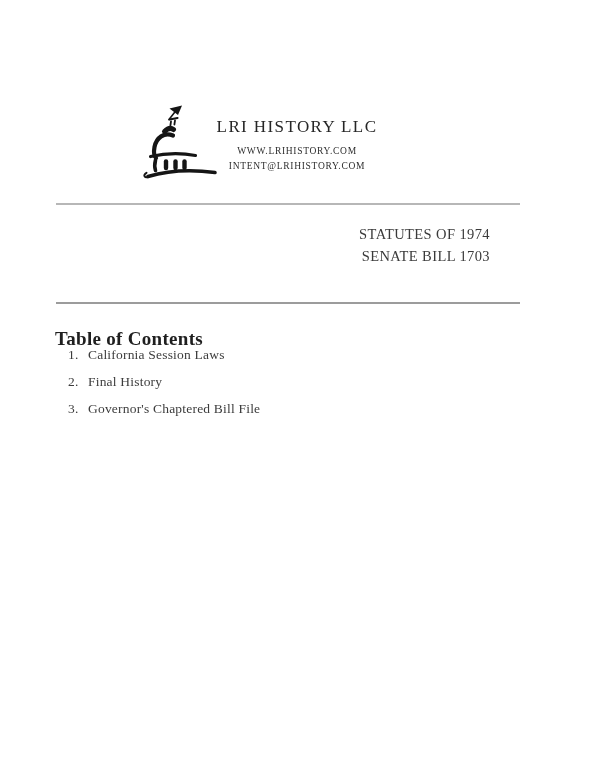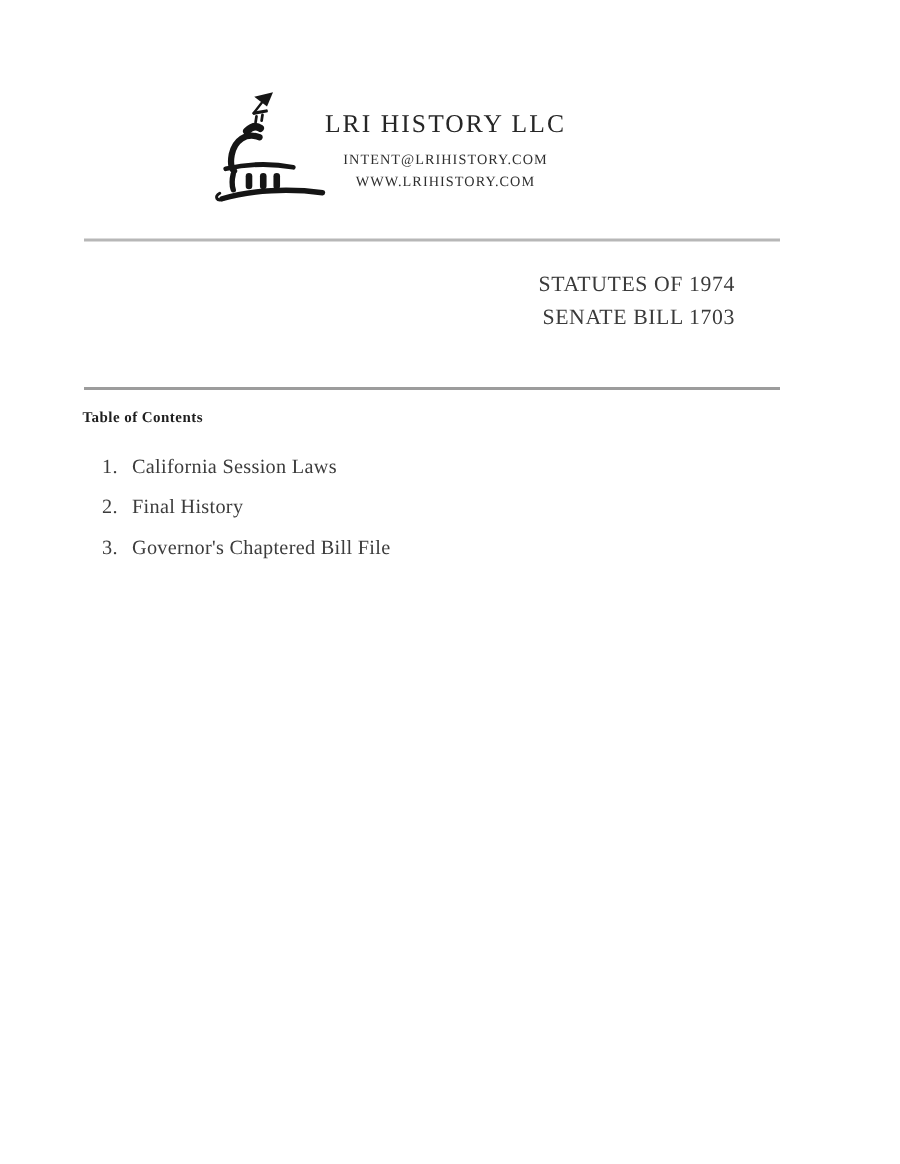"LRI HISTORY LLC" .page { margin-top: none -> 44px }
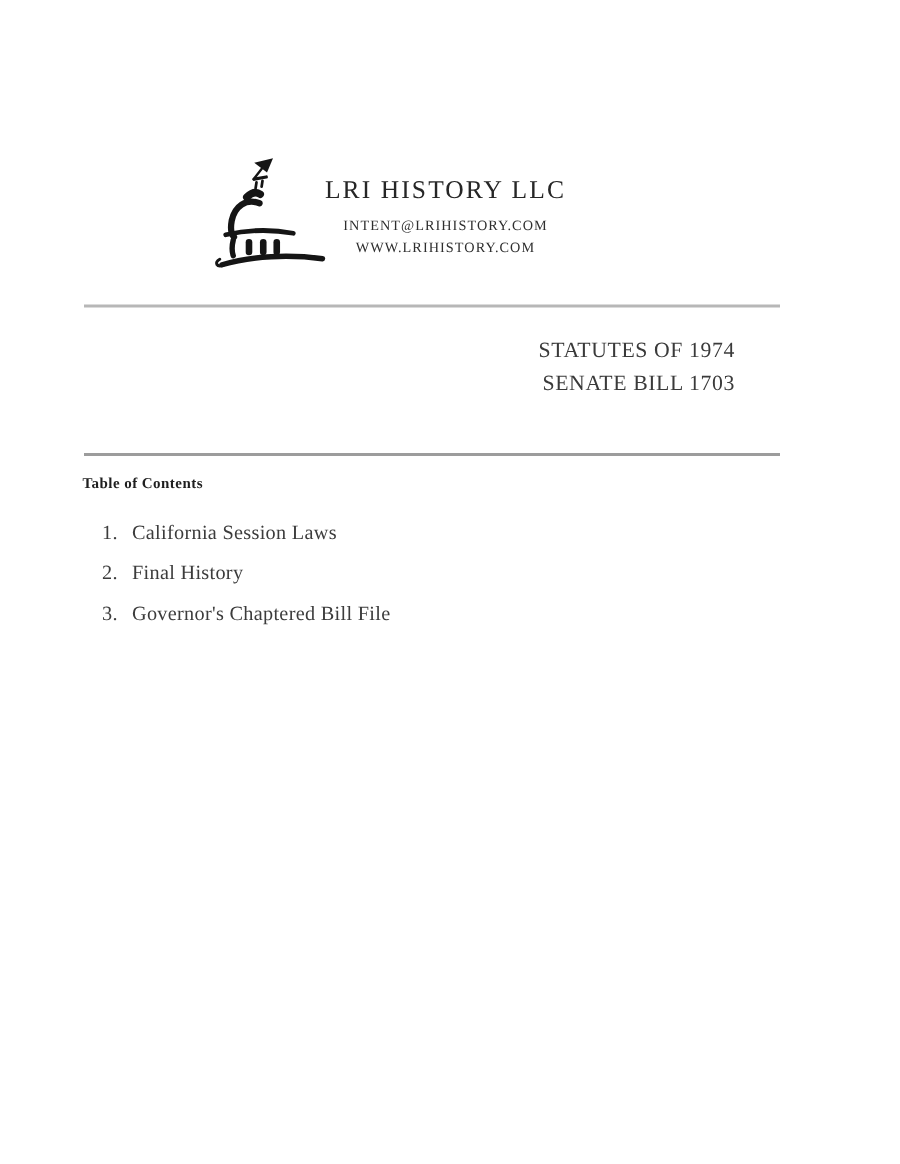"INTENT@LRIHISTORY.COM" div.contact-line { order: before "WWW.LRIHISTORY.COM" -> after "WWW.LRIHISTORY.COM" }
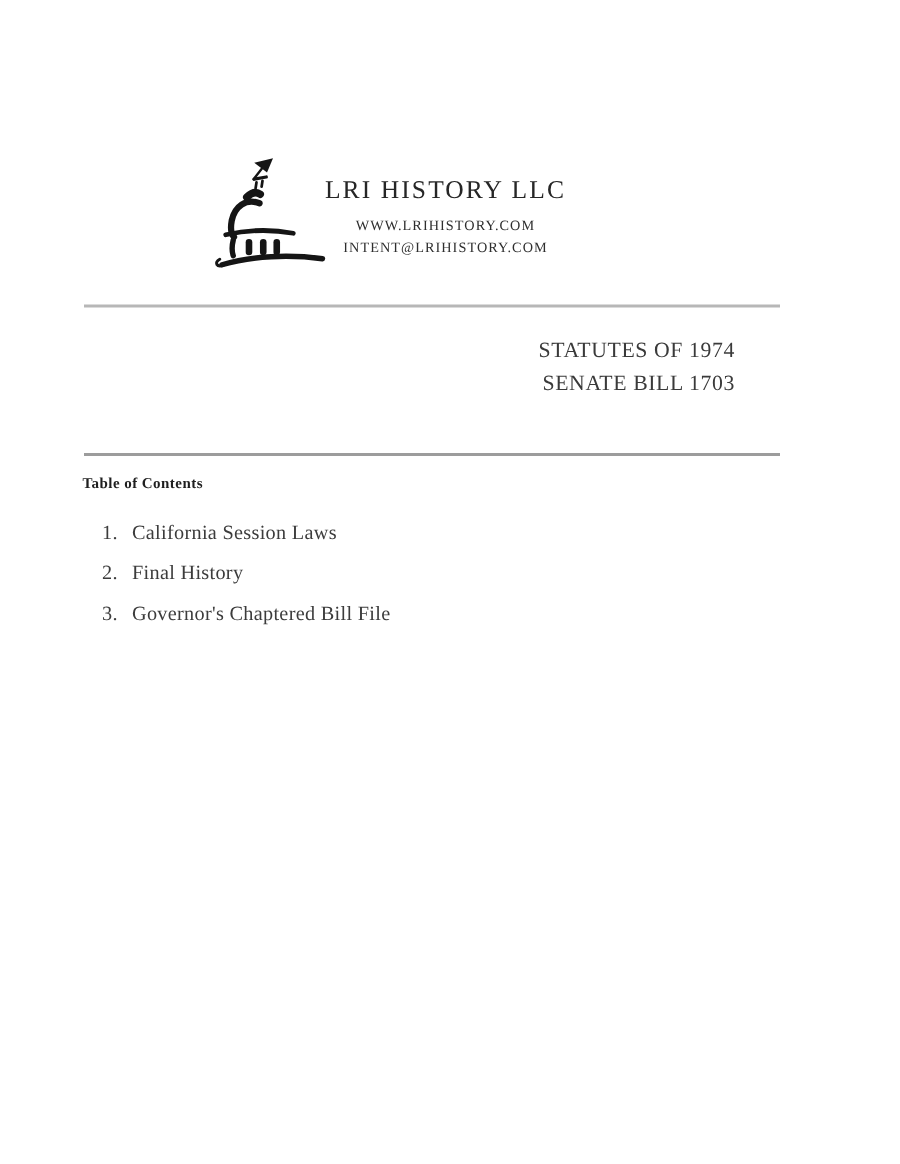"Table of Contents" .toc-heading { font-size: 10px -> 19px; top: 273px -> 284px }
